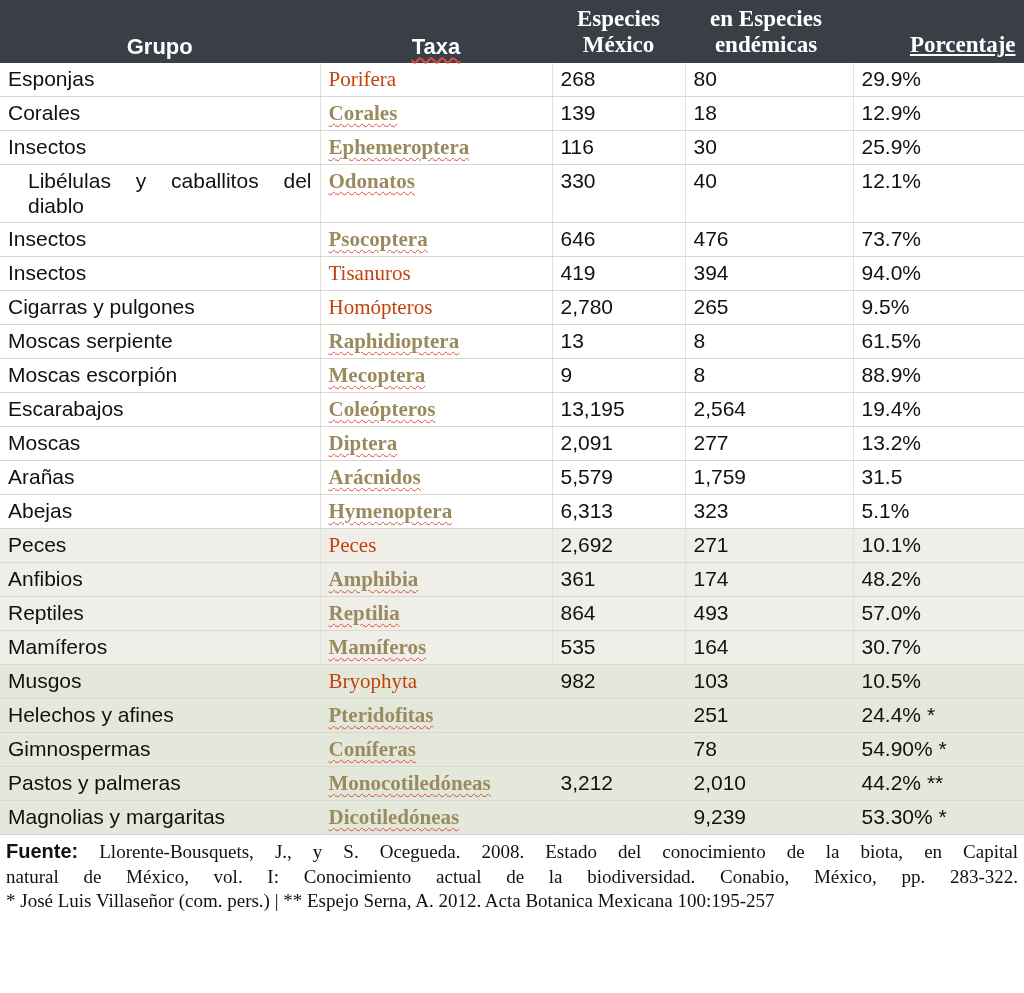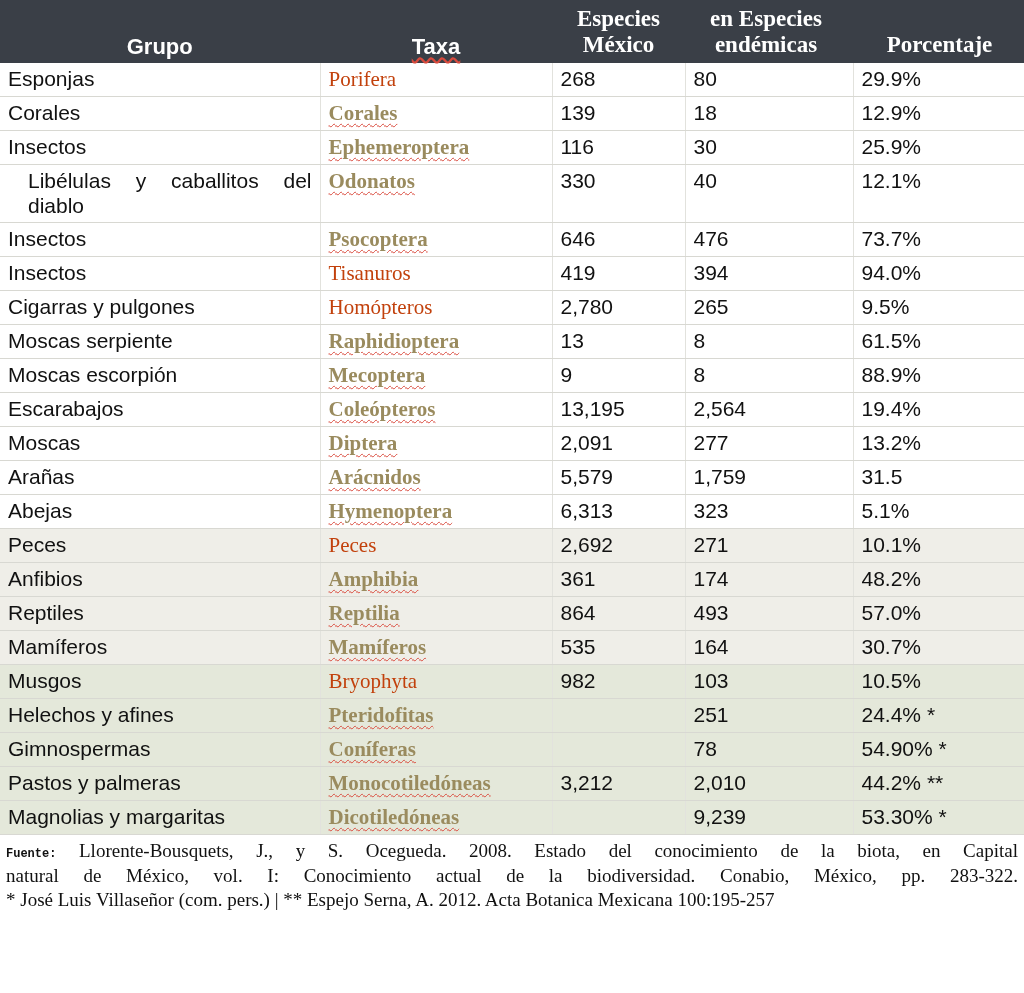"Porcentaje" thead th.h-por { text-align: center -> right; text-decoration: none -> underline }
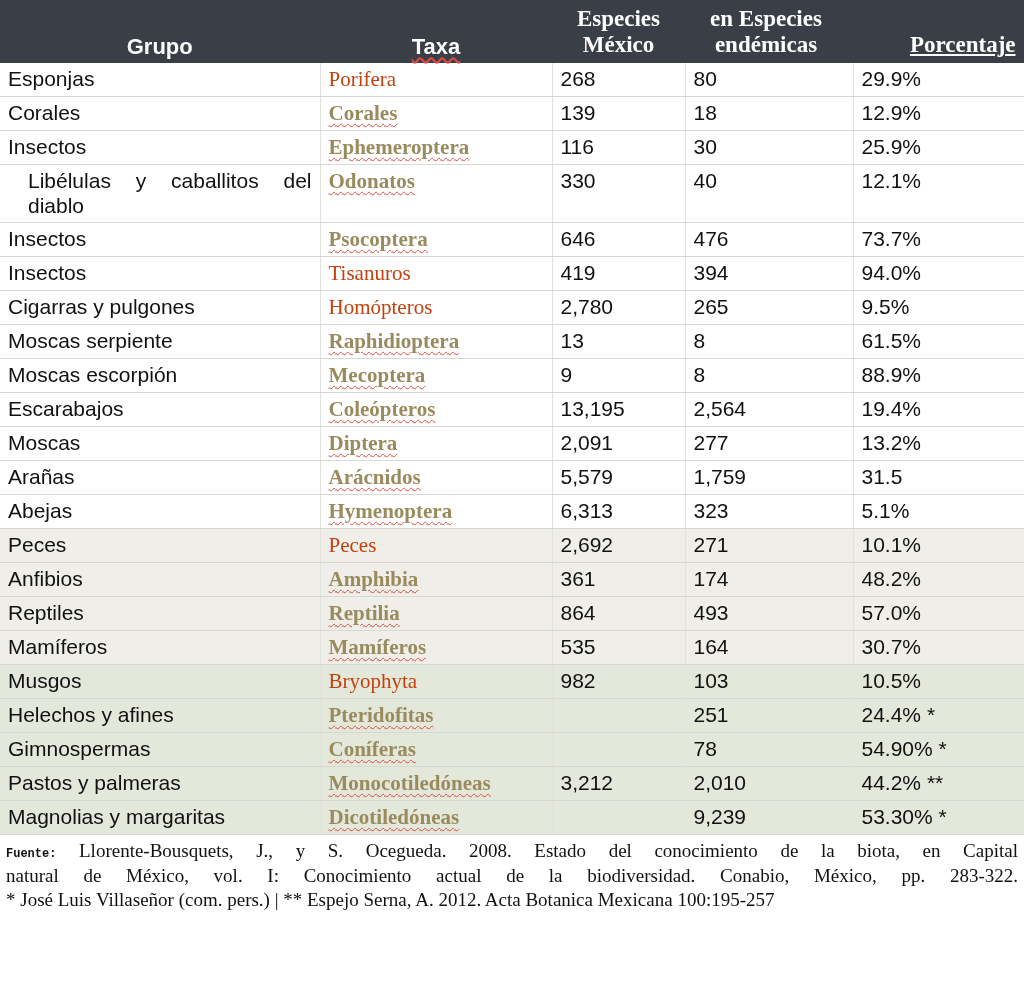"Fuente:" .footer .lead { font-family: Liberation Mono, monospace -> Liberation Sans, sans-serif; font-size: 12px -> 20px }
